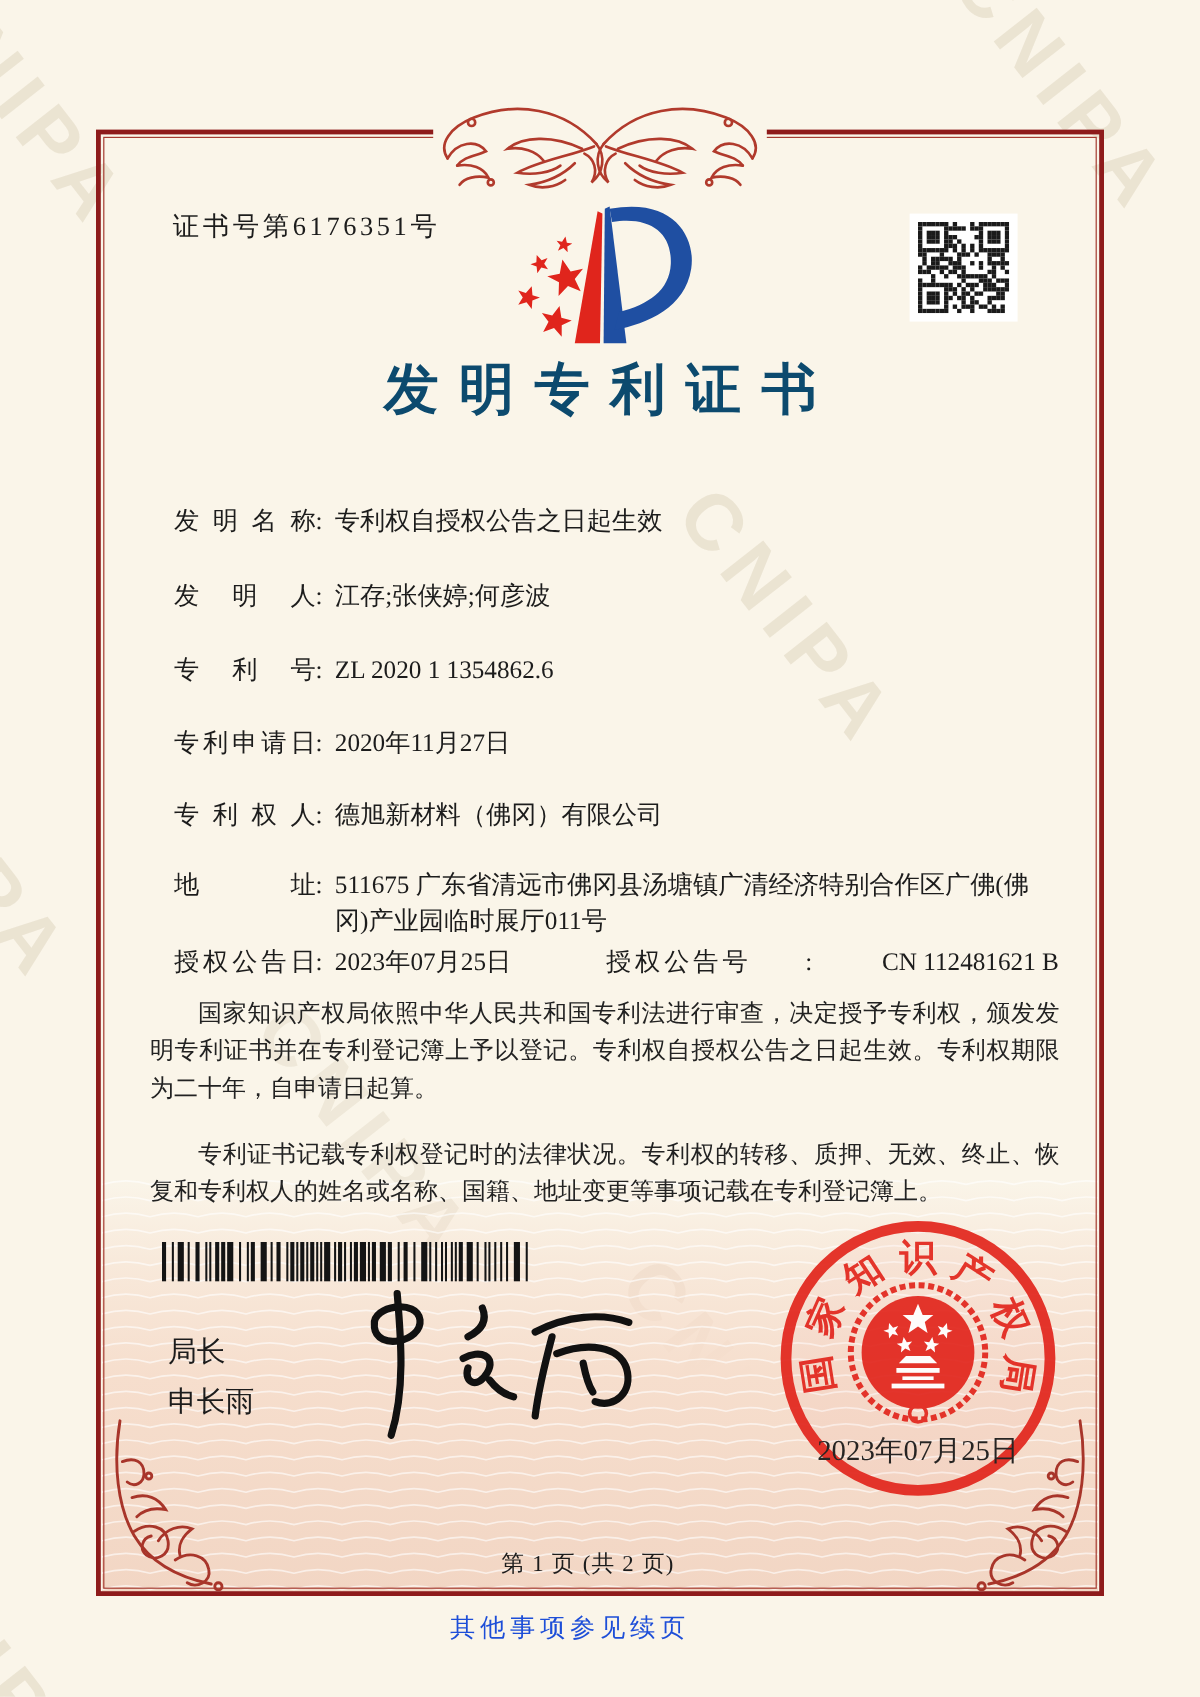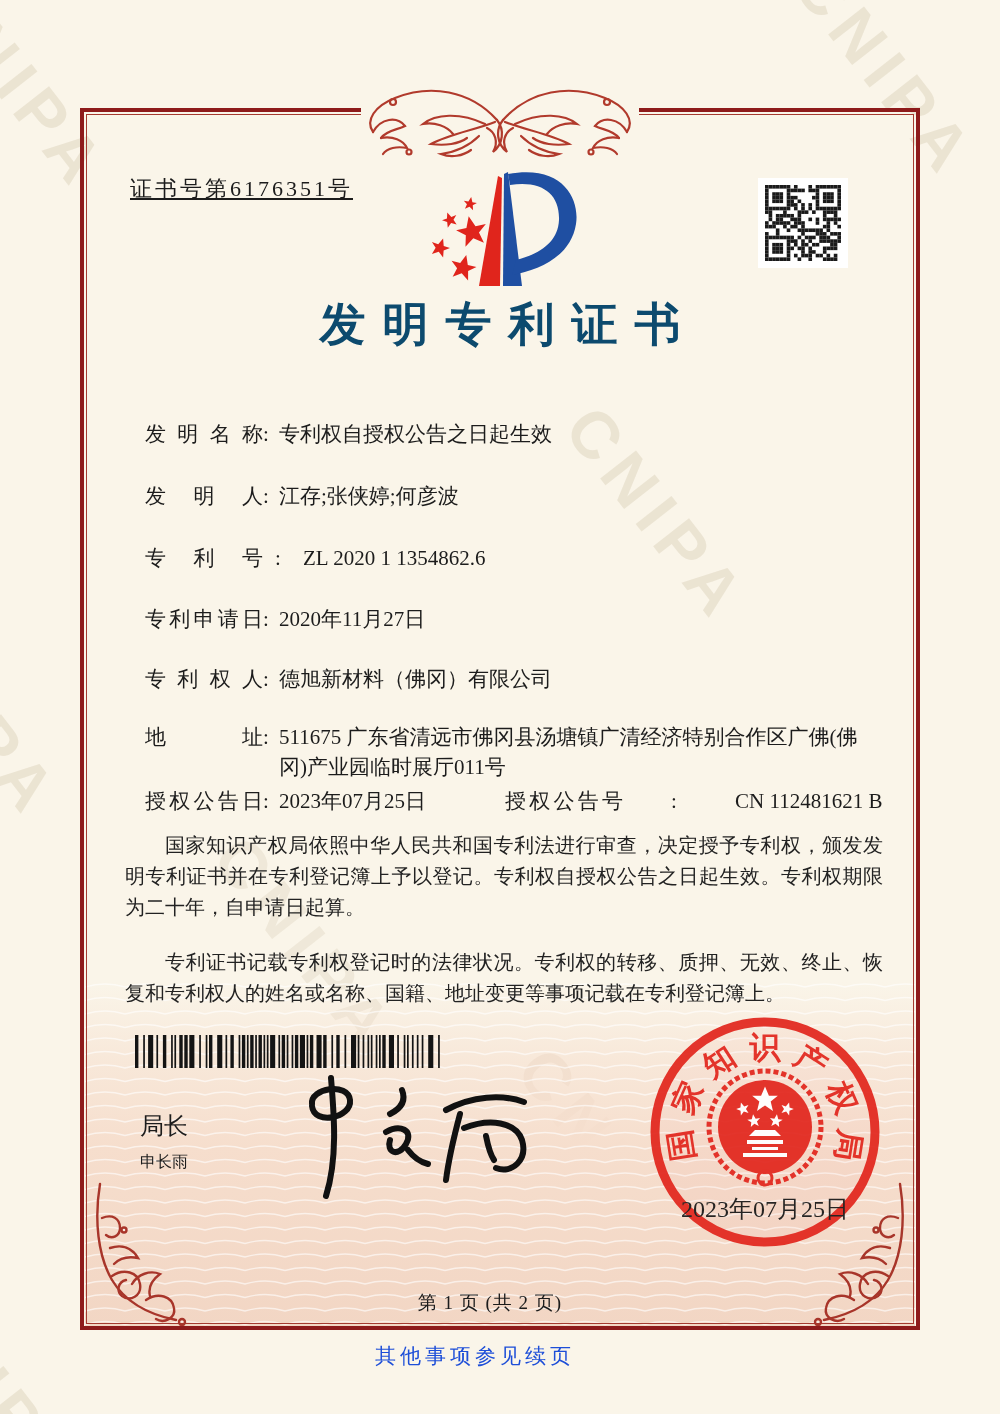"证书号第6176351号" .cert-no { left: 130px -> 144px; text-decoration: underline -> none }
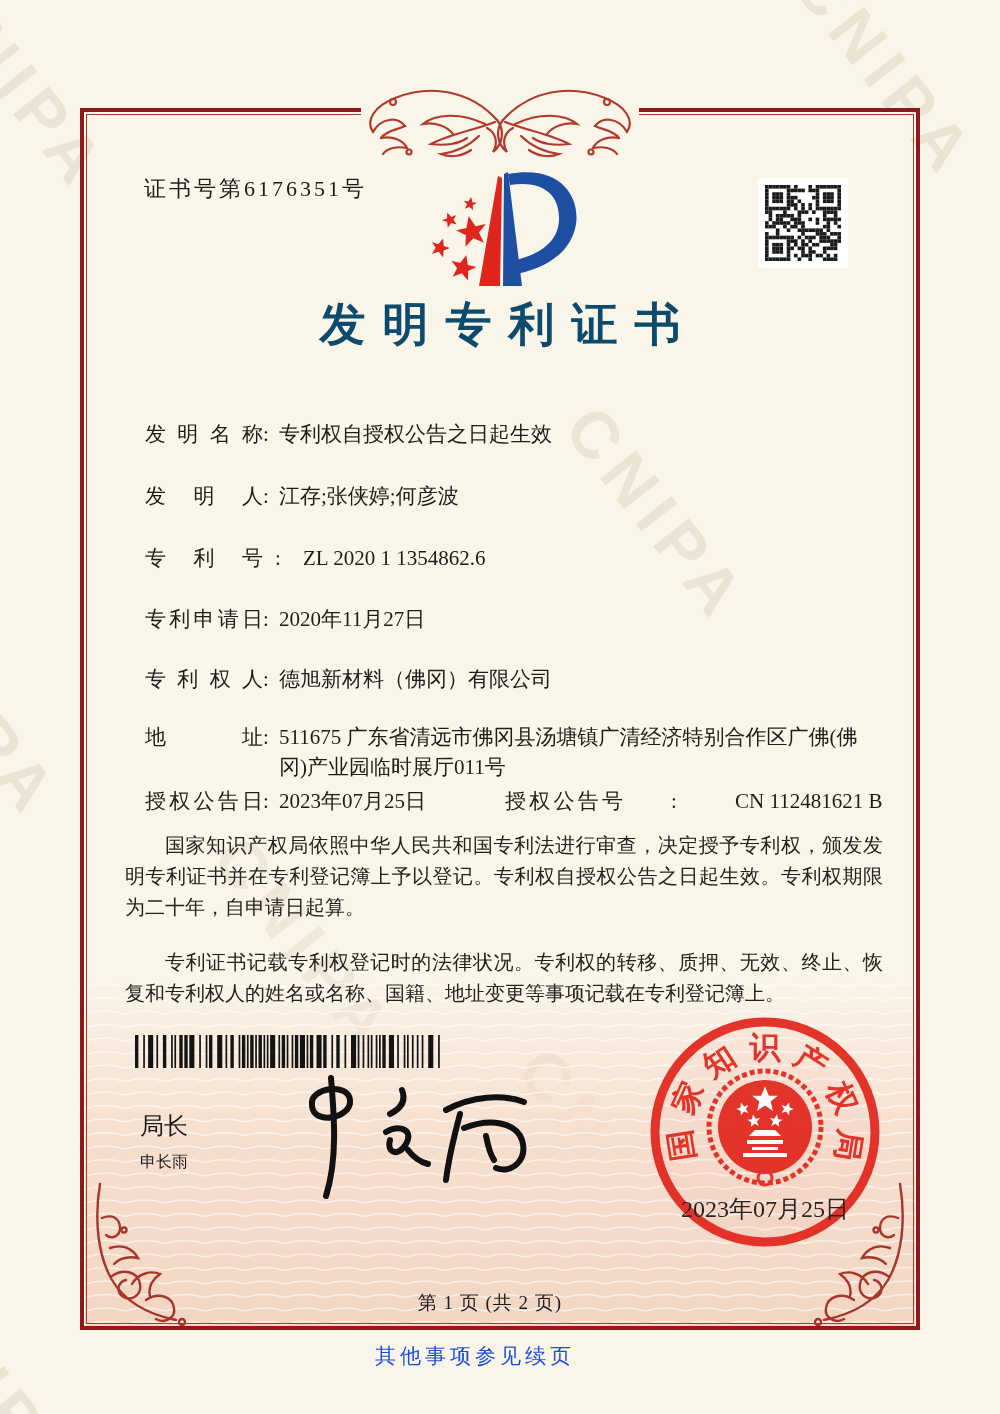"专利号" .row-3 { gap: 12px -> none }
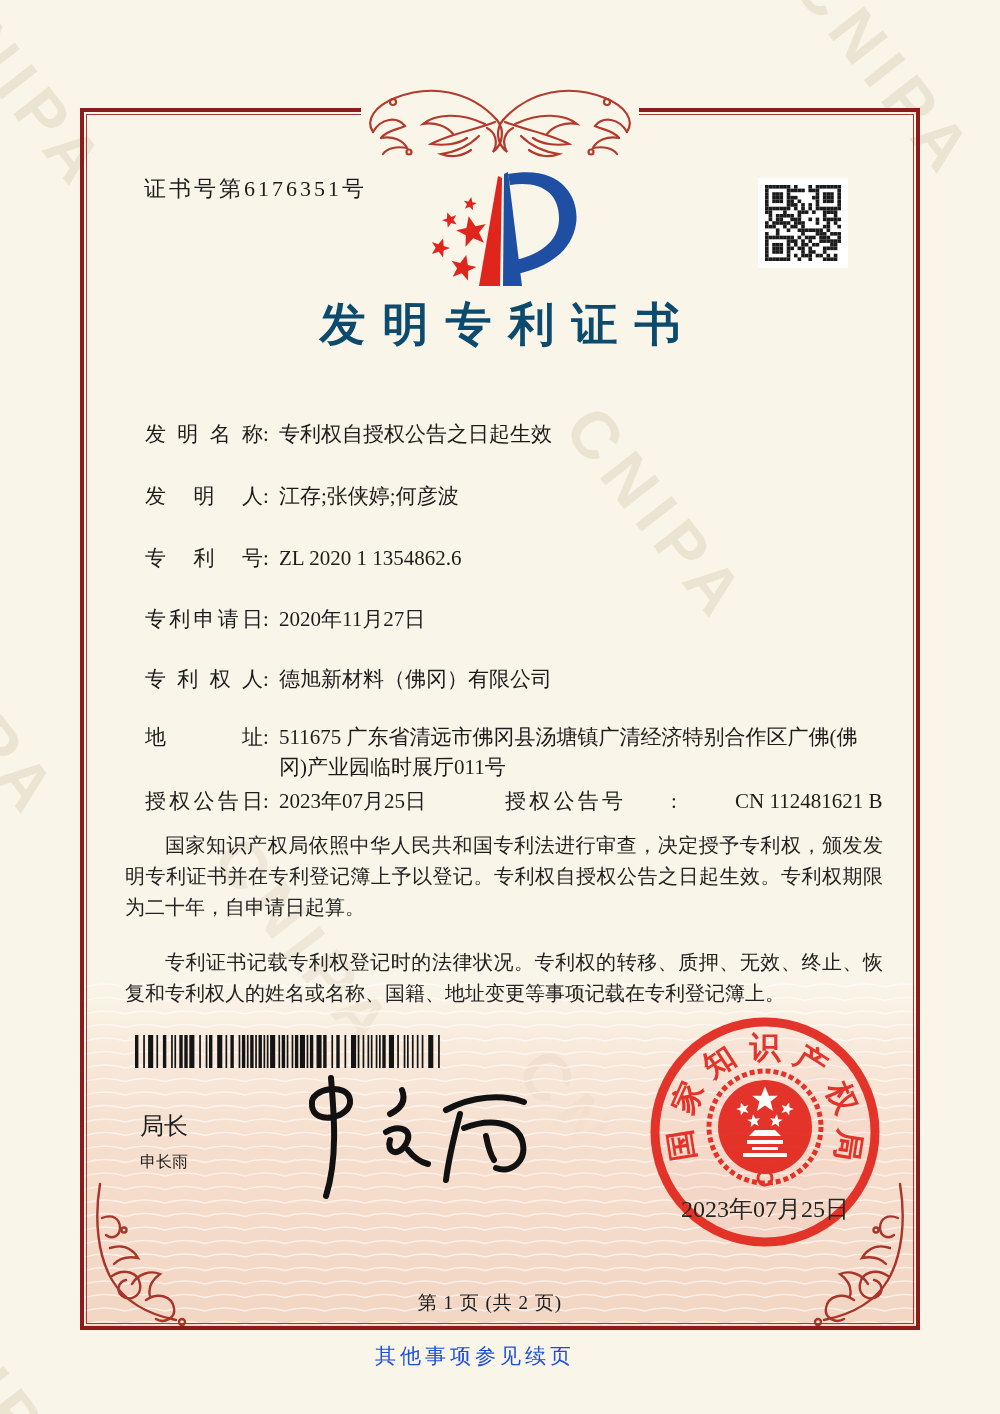"申长雨" .sig-name { font-size: 16px -> 24px }
